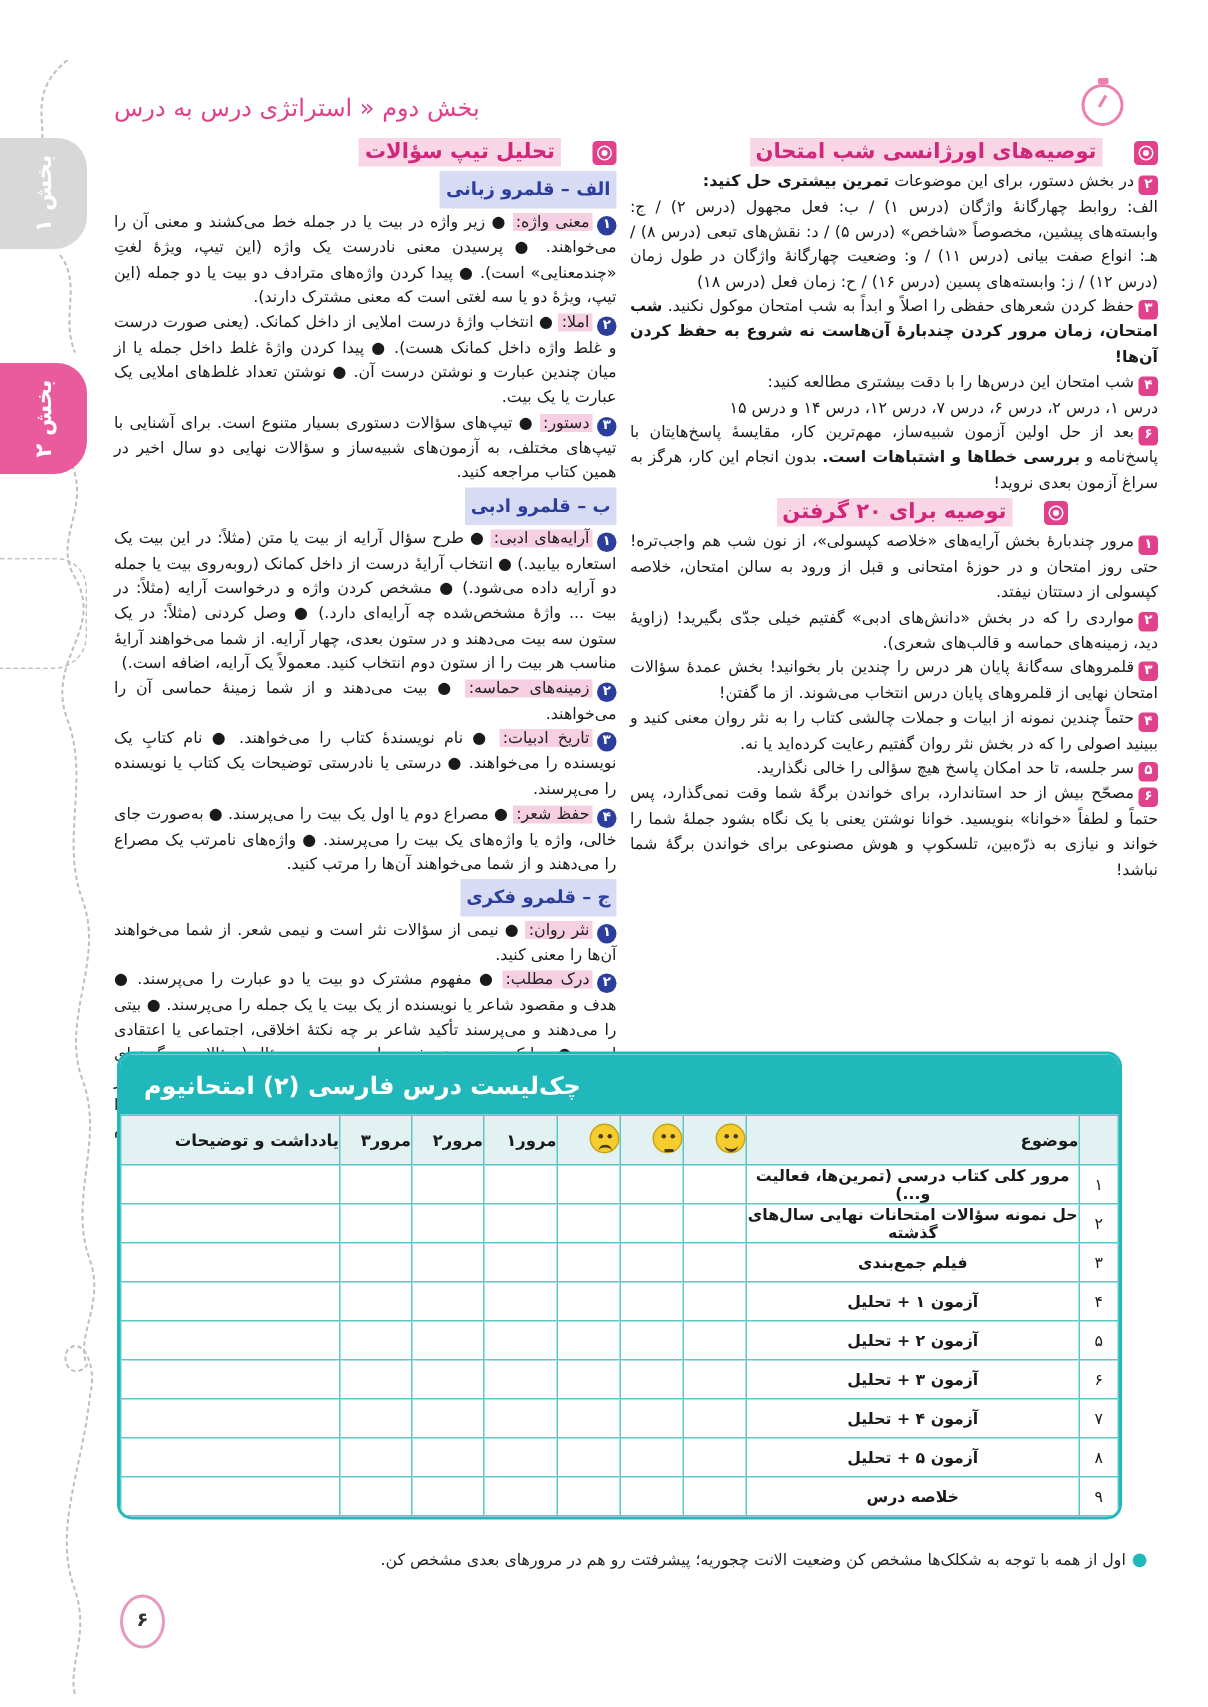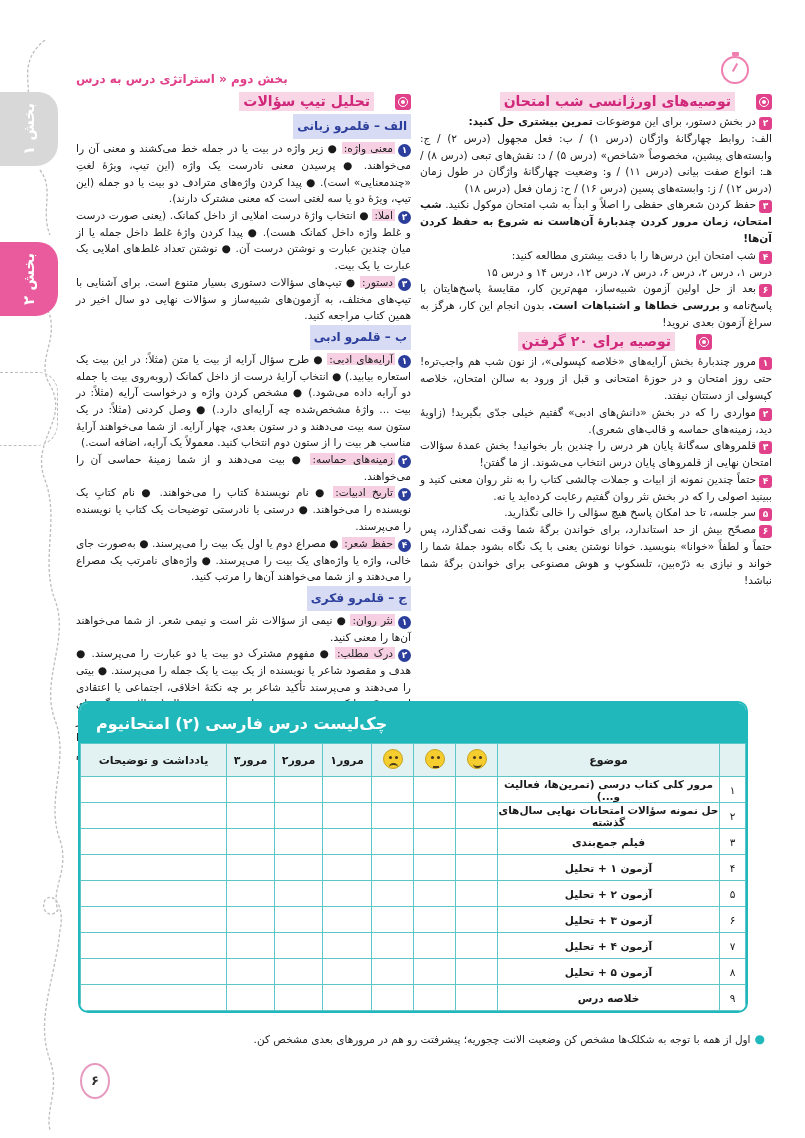"بخش دوم « استراتژی درس" .breadcrumb { font-size: 12px -> 16px; font-weight: bold -> normal; top: 72px -> 62px }
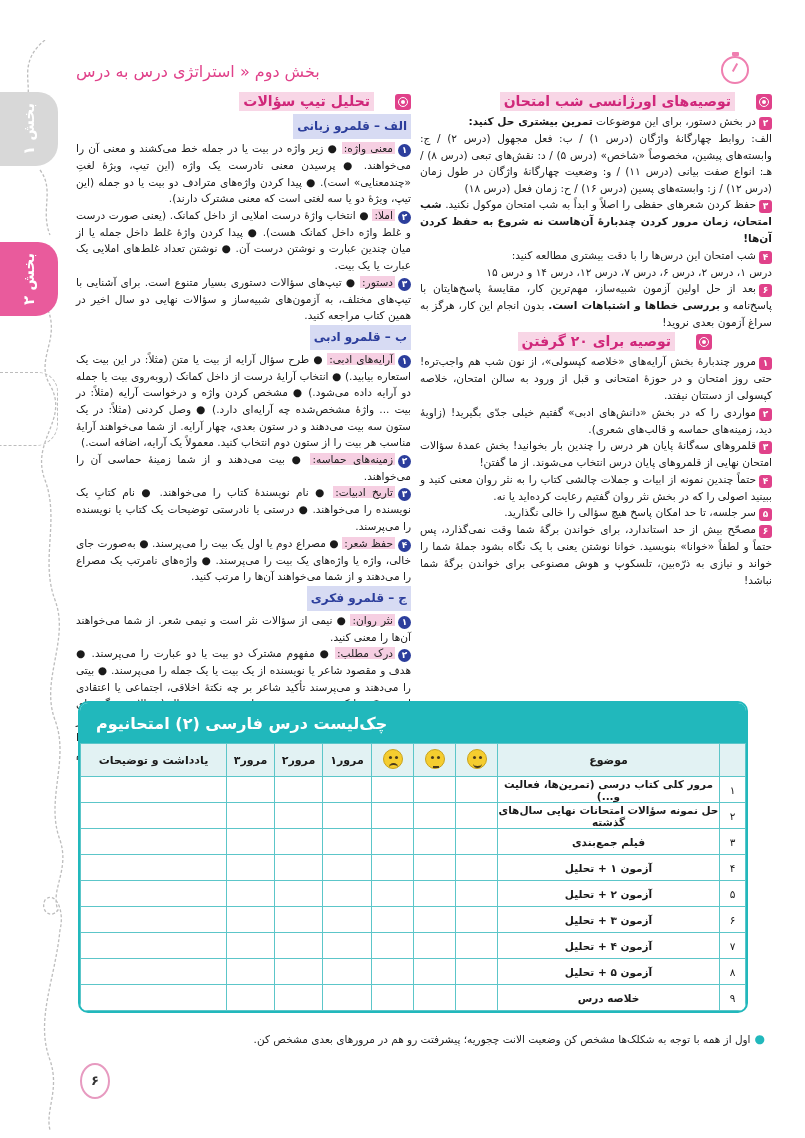"یادداشت و توضیحات" th { text-align: none -> right }
